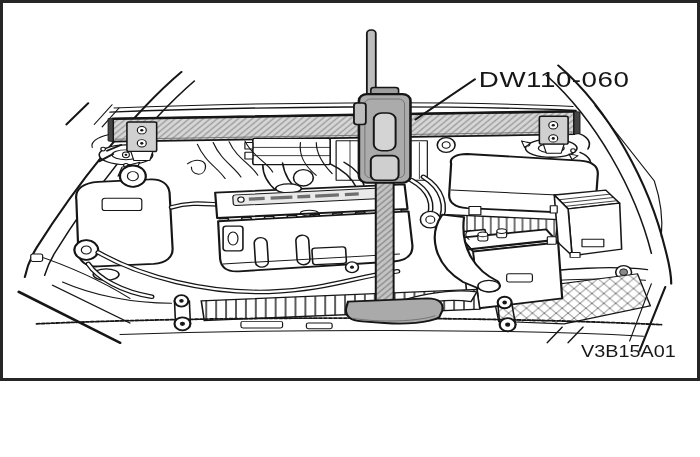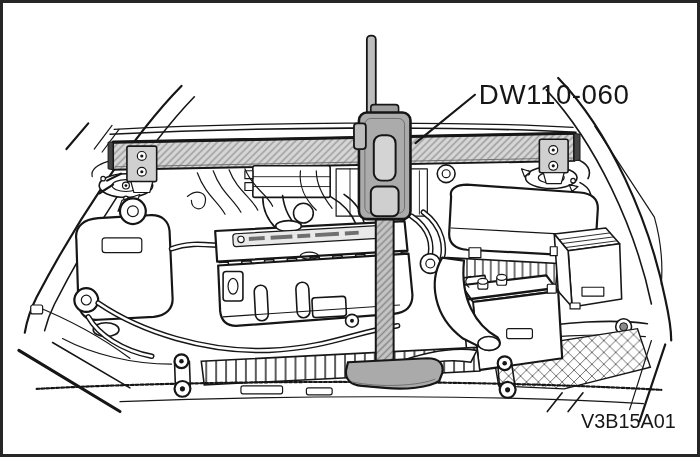"DW110-060" .figure-frame { height: 457px -> 381px }
